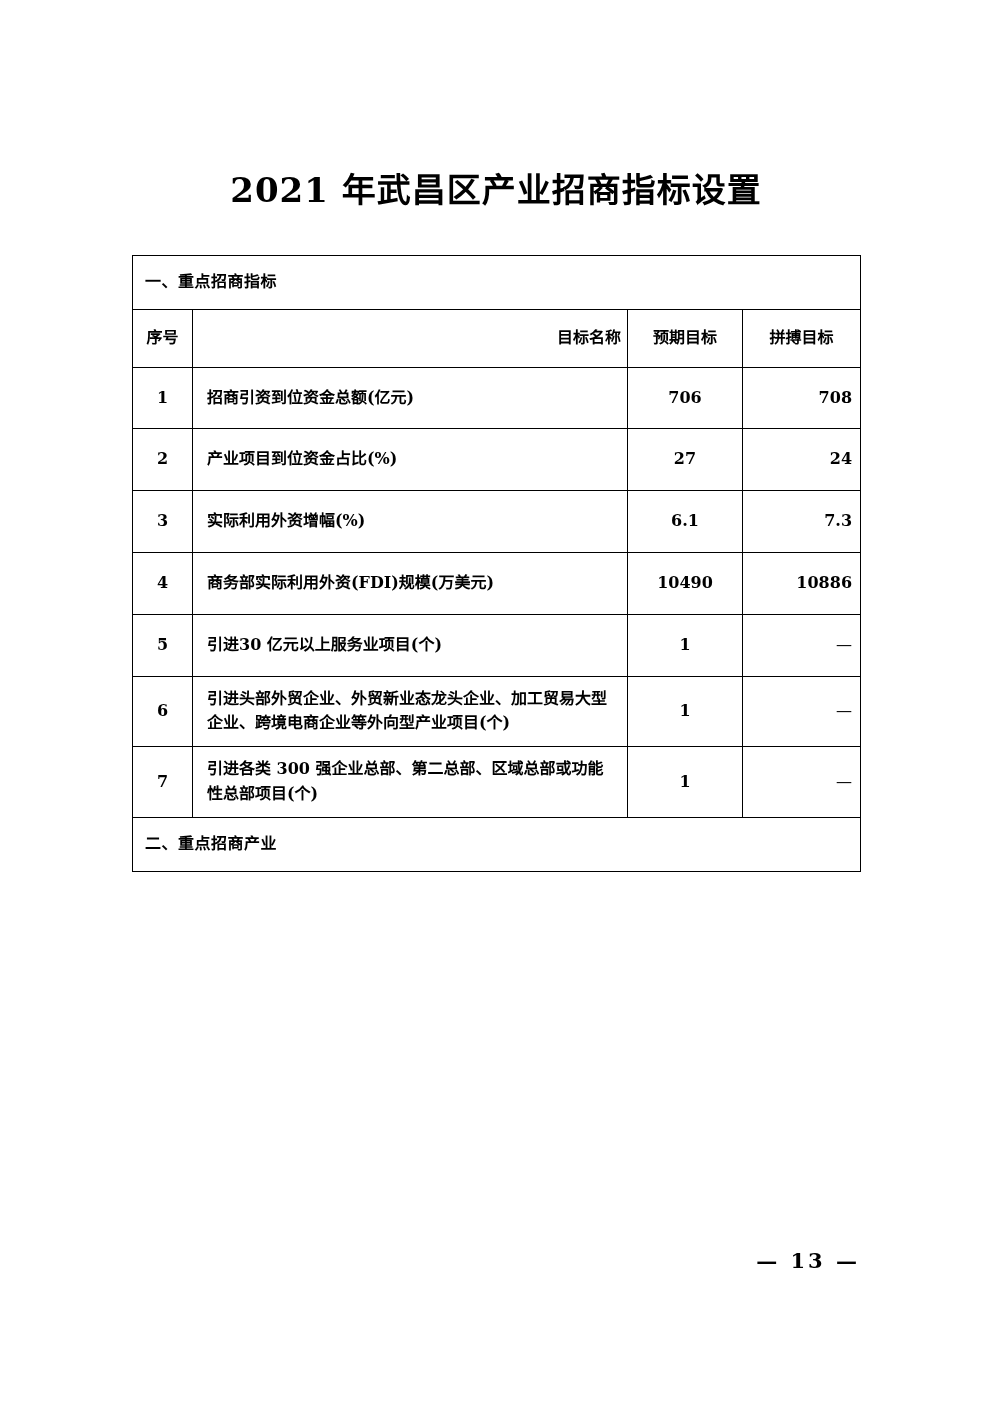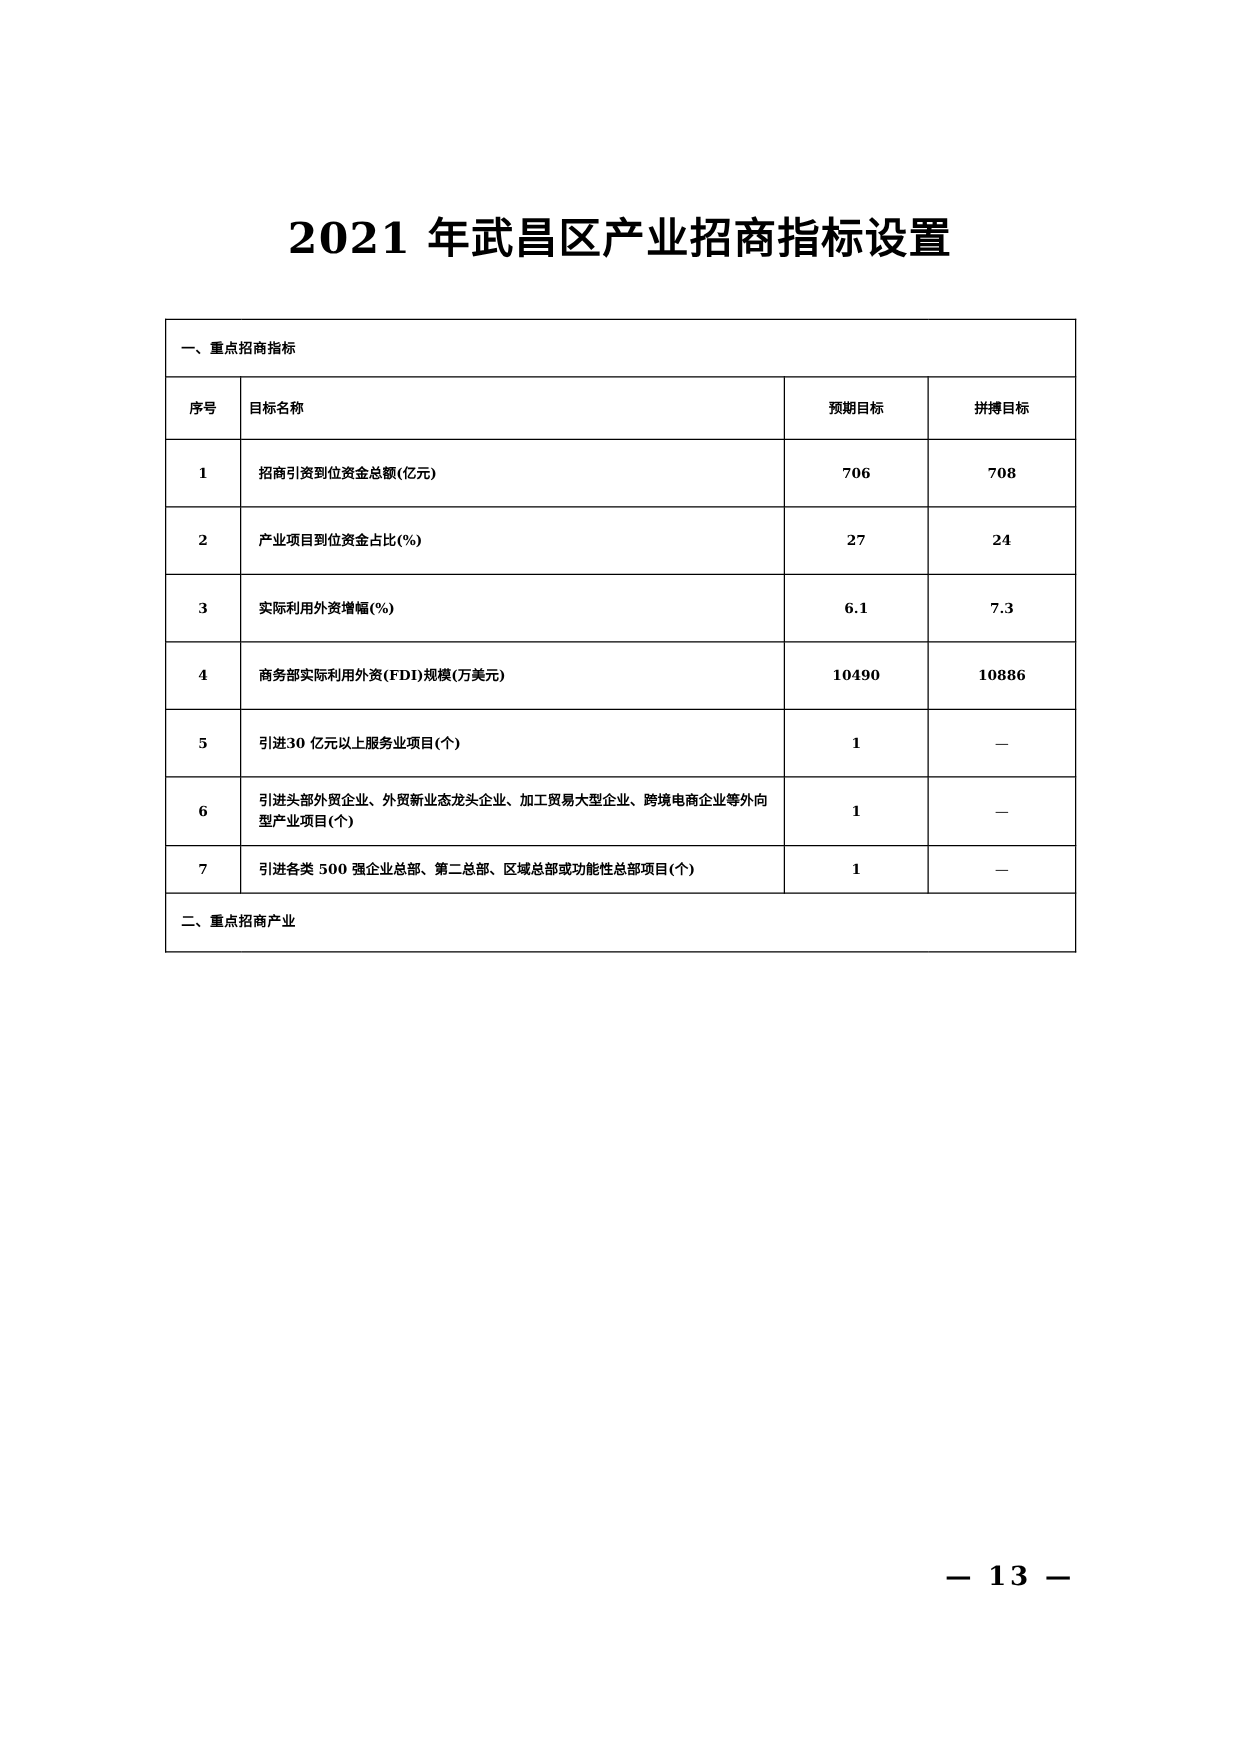"一、重点招商指标" table.main td { font-size: 11px -> 16px }
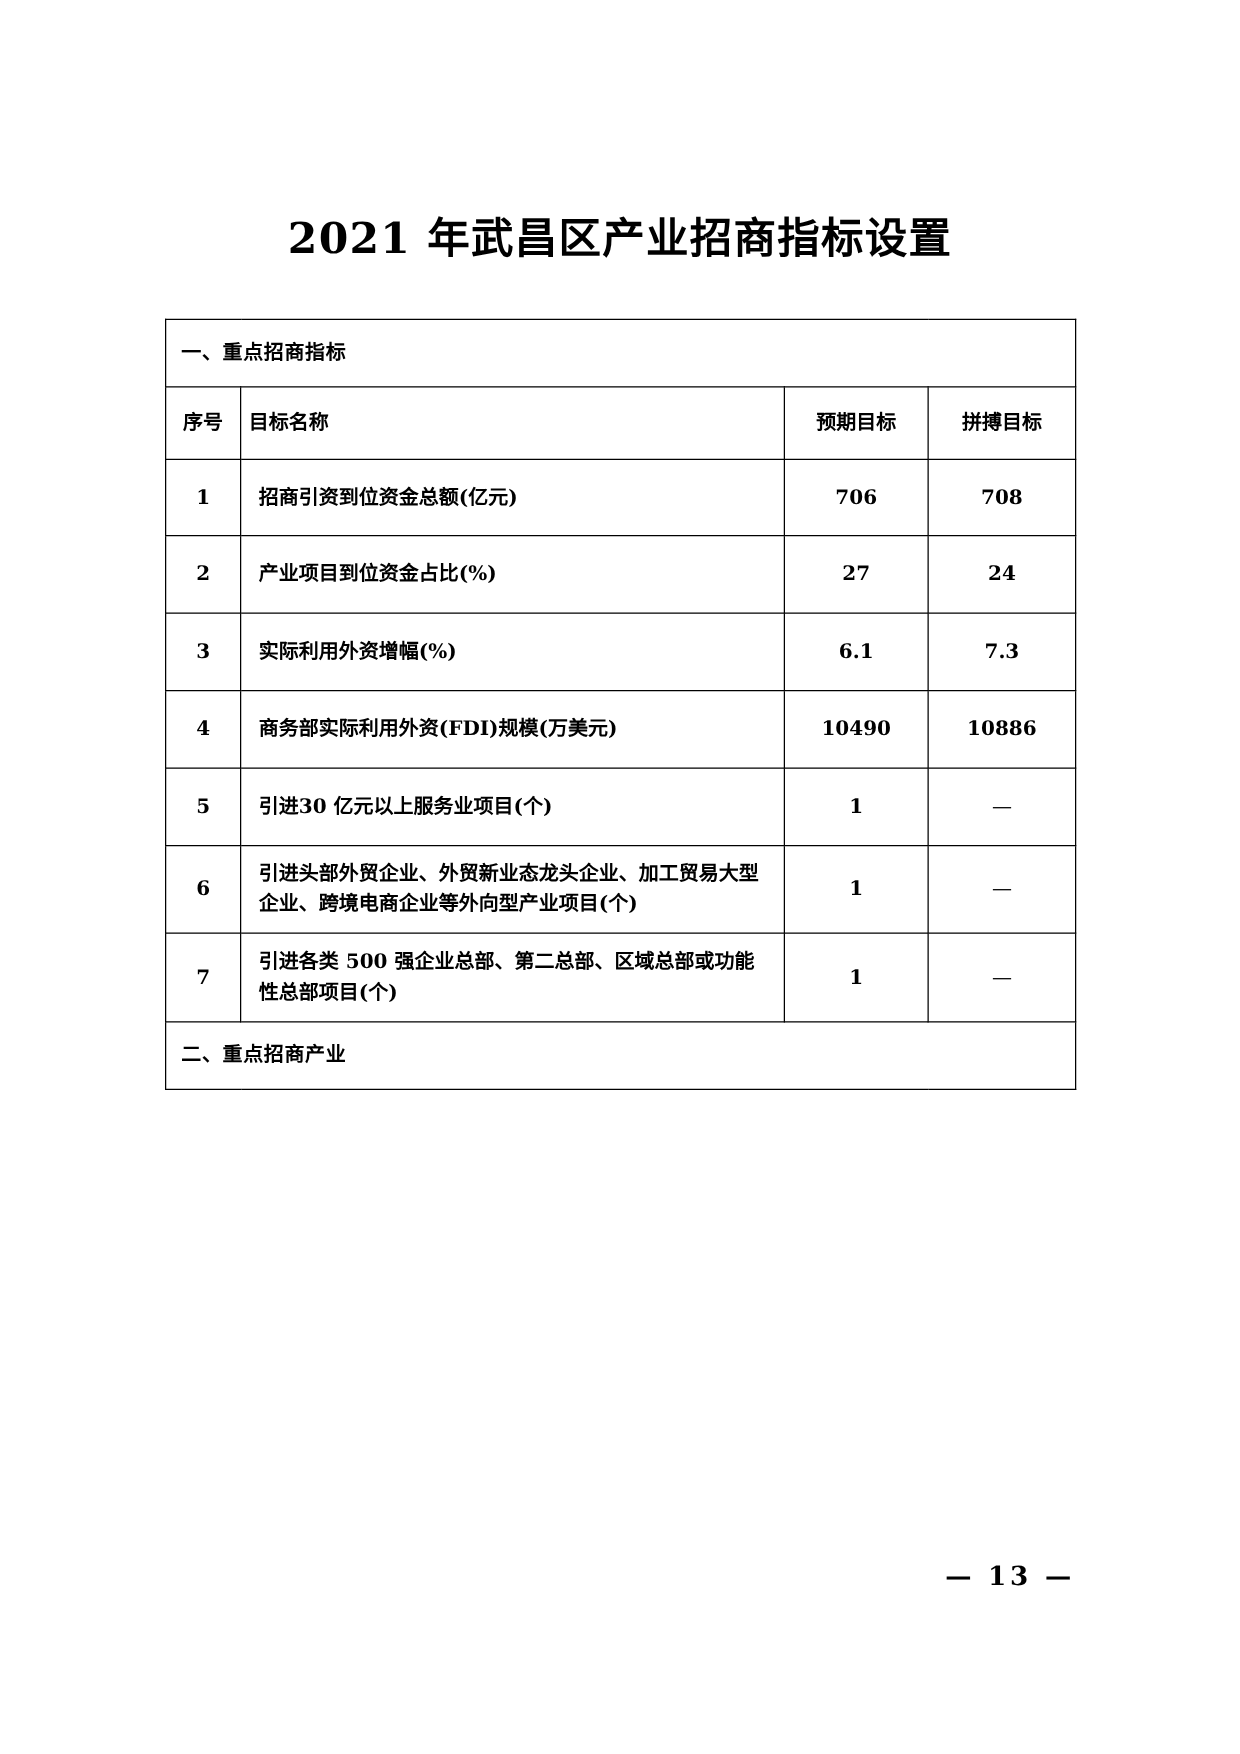"目标名称" .hdr .col-name { text-align: left -> right }
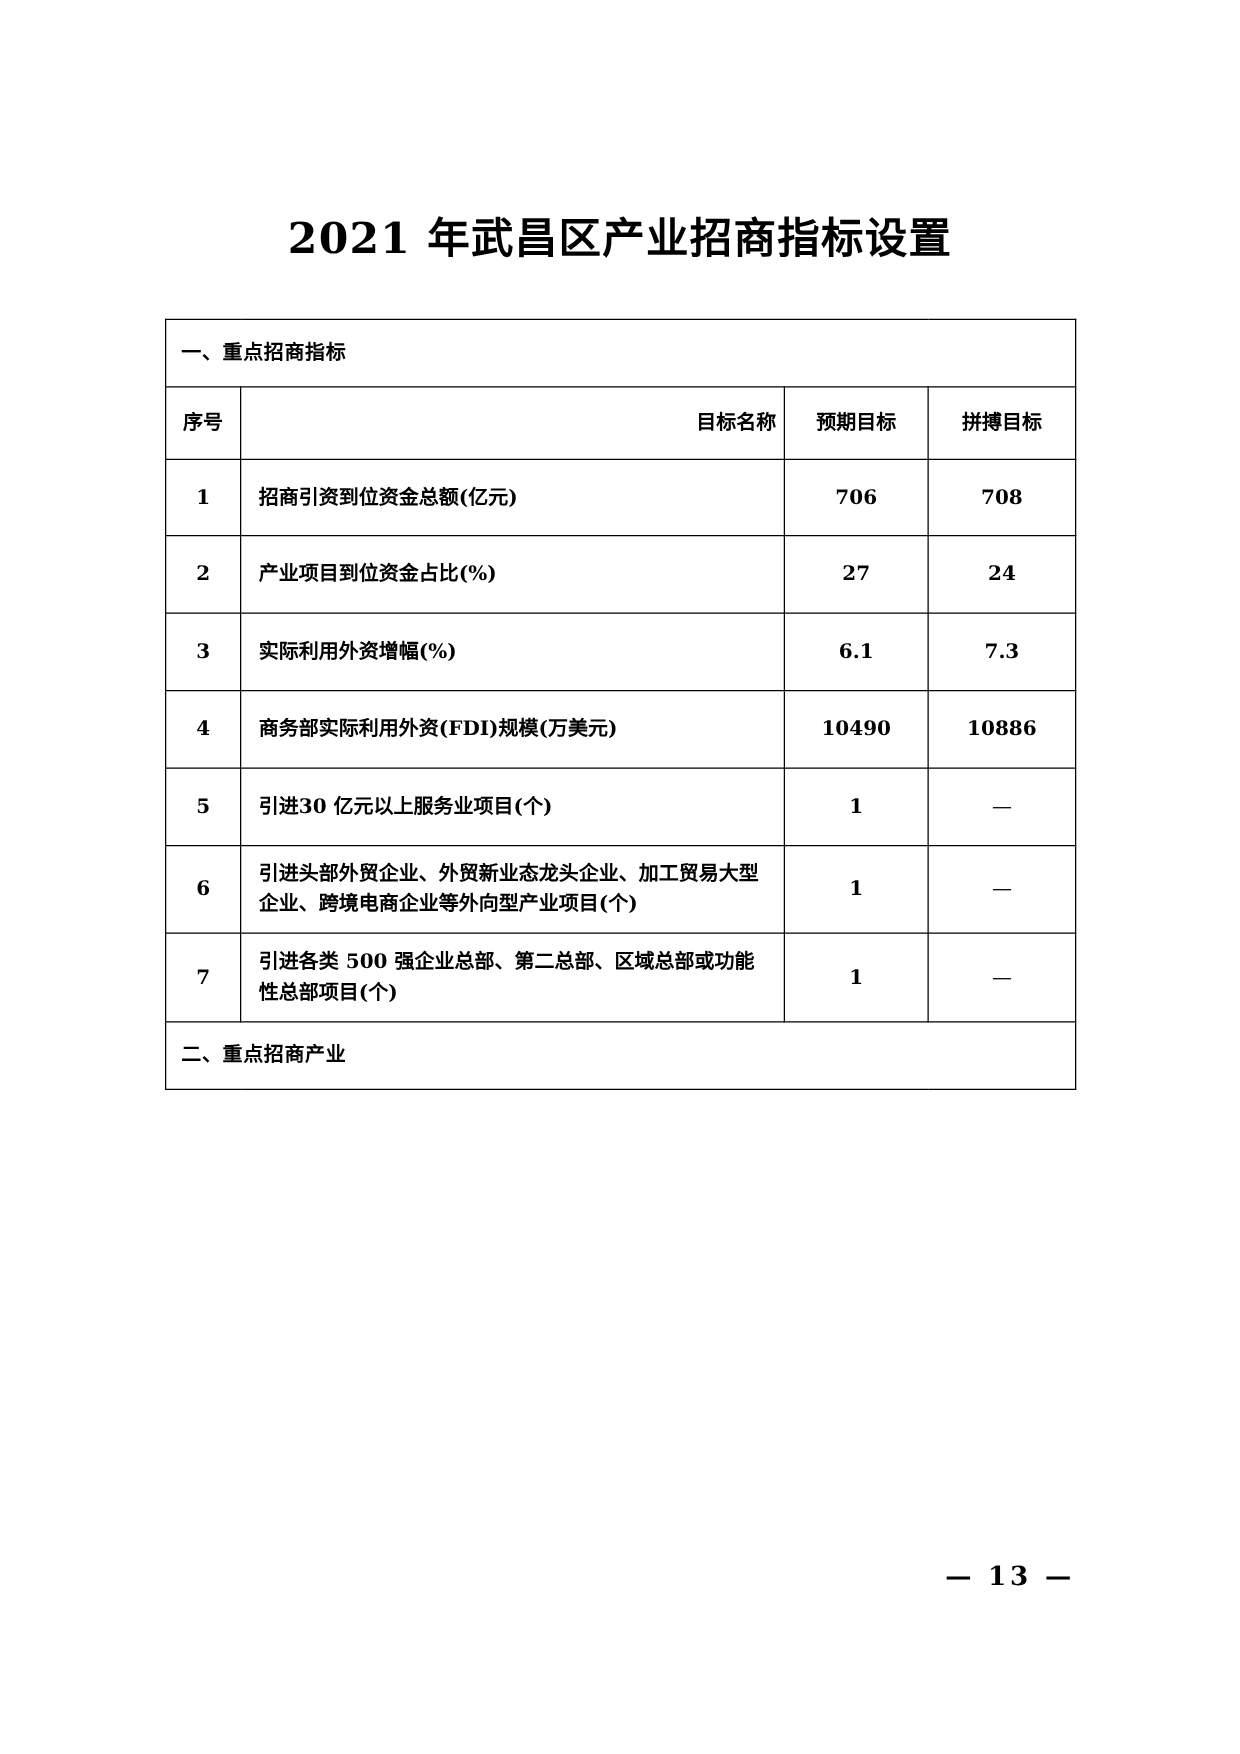"708" .col-stretch { text-align: center -> right }
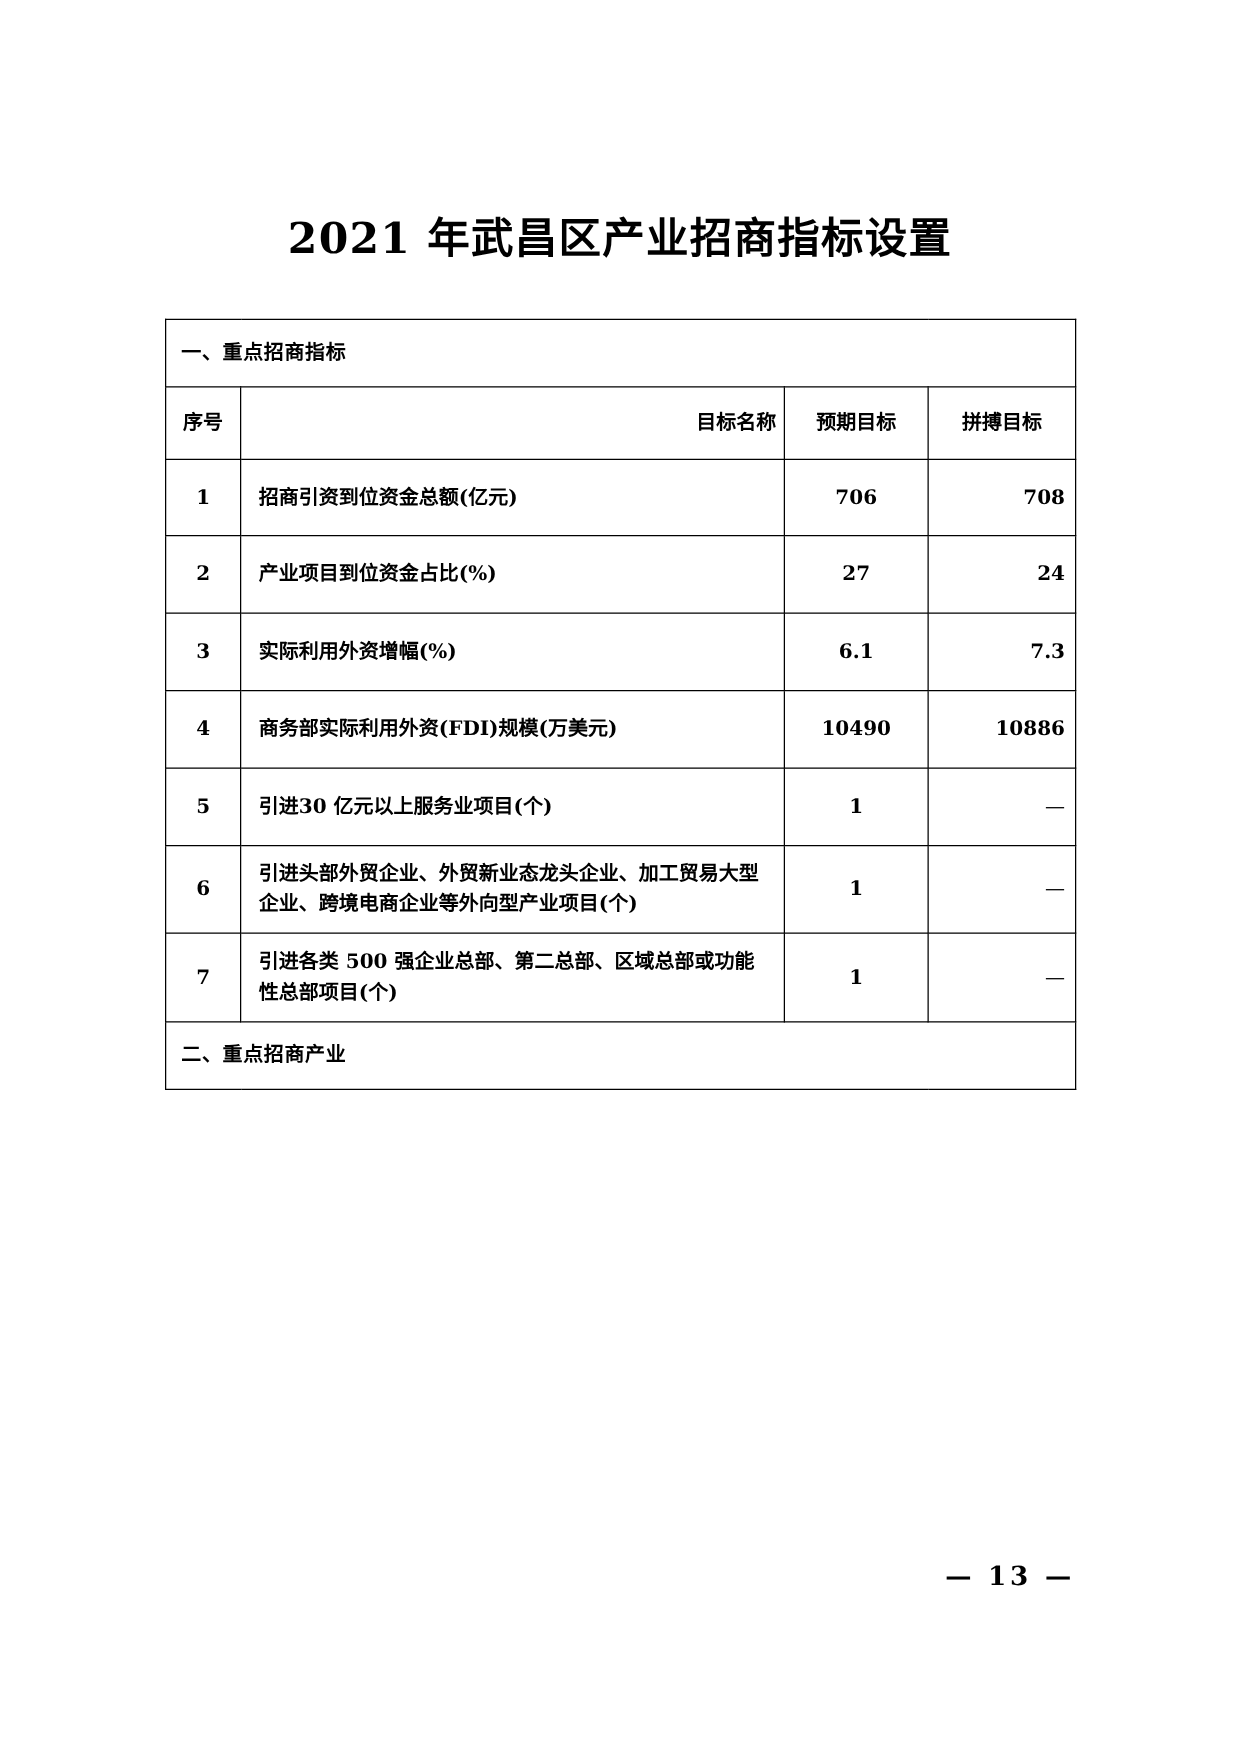"引进各类 500 强企业总部、第二总部、区域总部或功能性总部项目(个)" td.col-name { text: 500 -> 300 }
